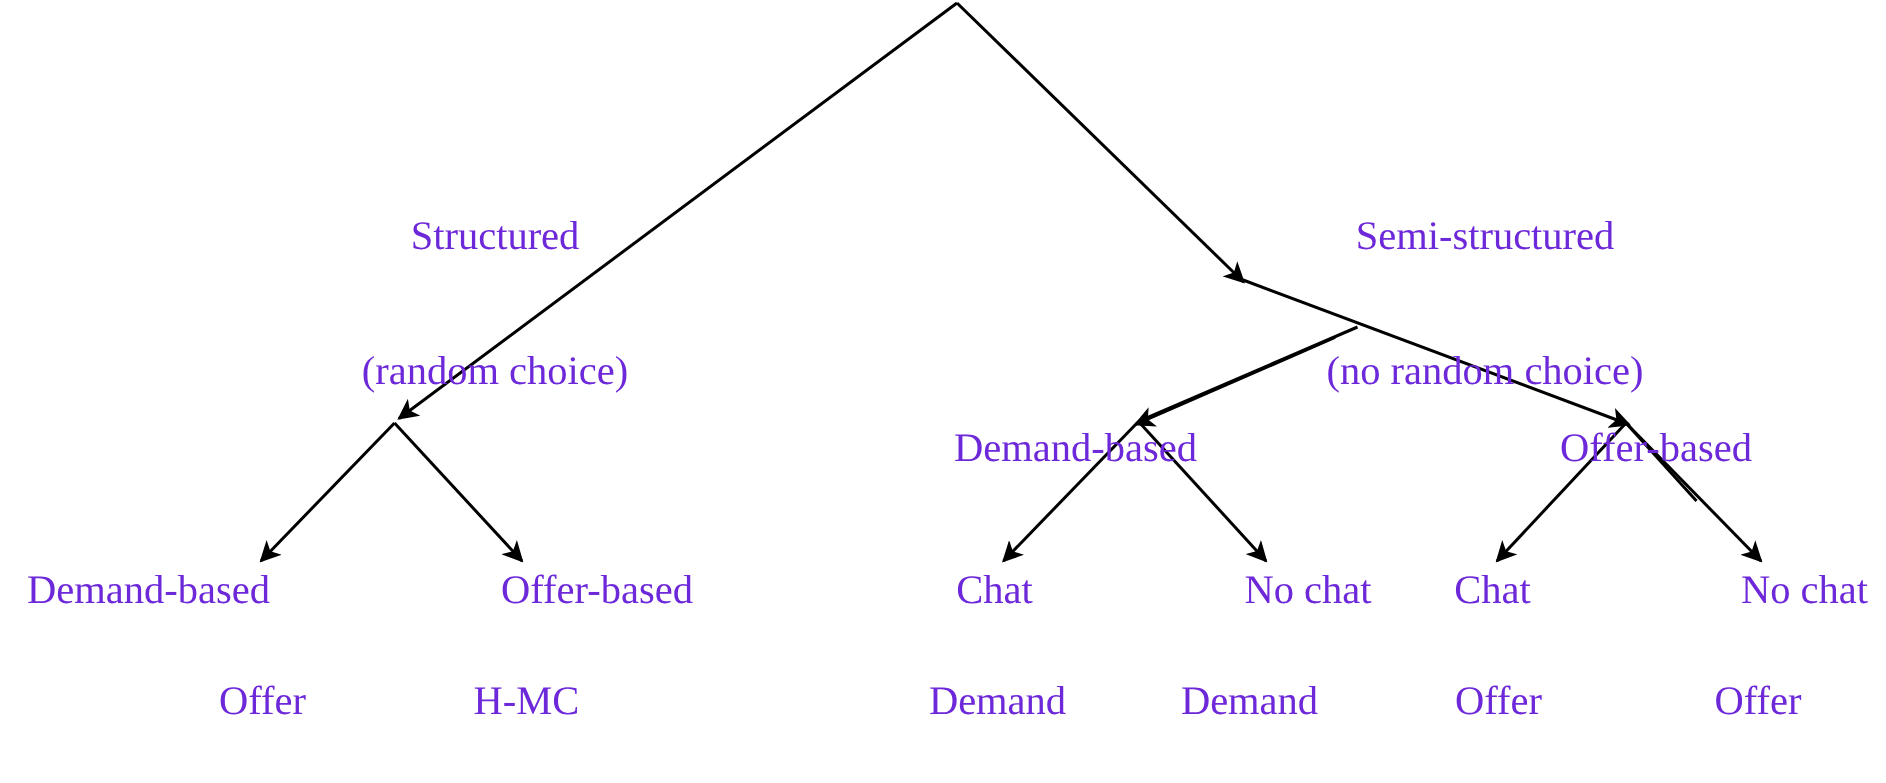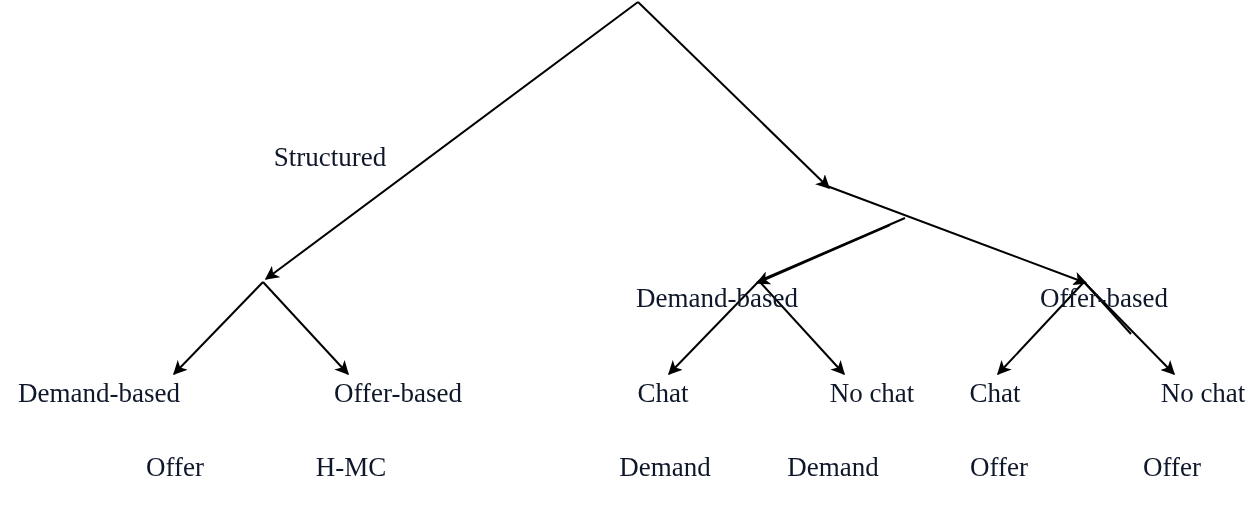"Structured" .lbl { color: #0f172a -> #6d28d9 }
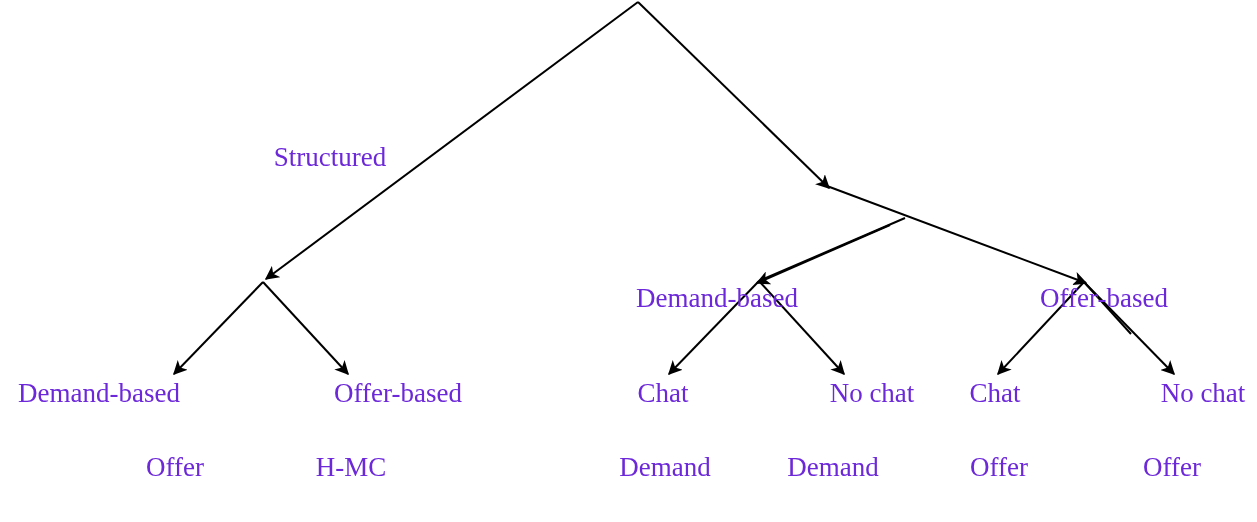"Semi-structured" div.lbl { html: none -> <div> <span>Semi-structured</span> <span>(no random choice)</span> </div> }
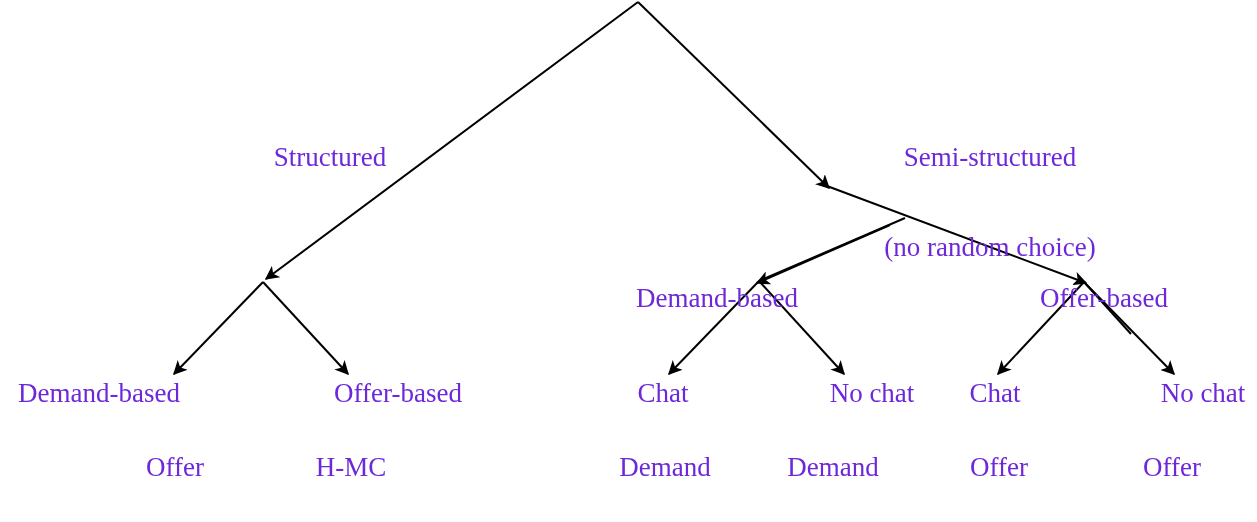"(random choice)" span.ln { html: none -> <span>(random choice)</span> }
